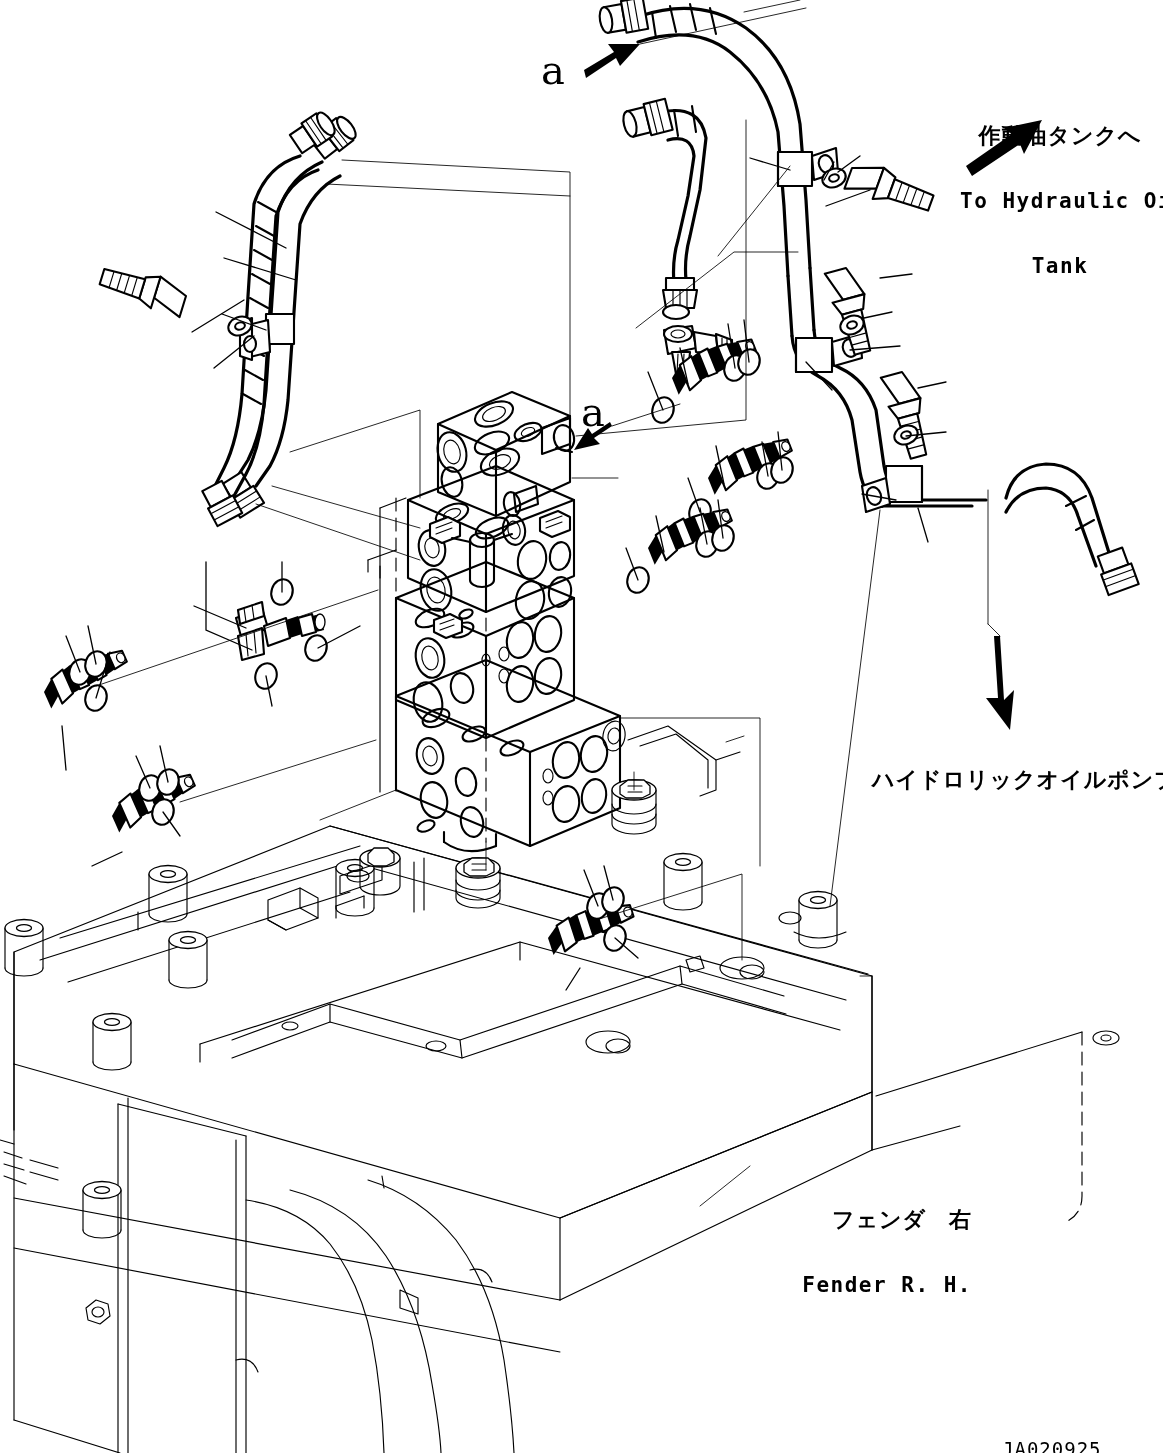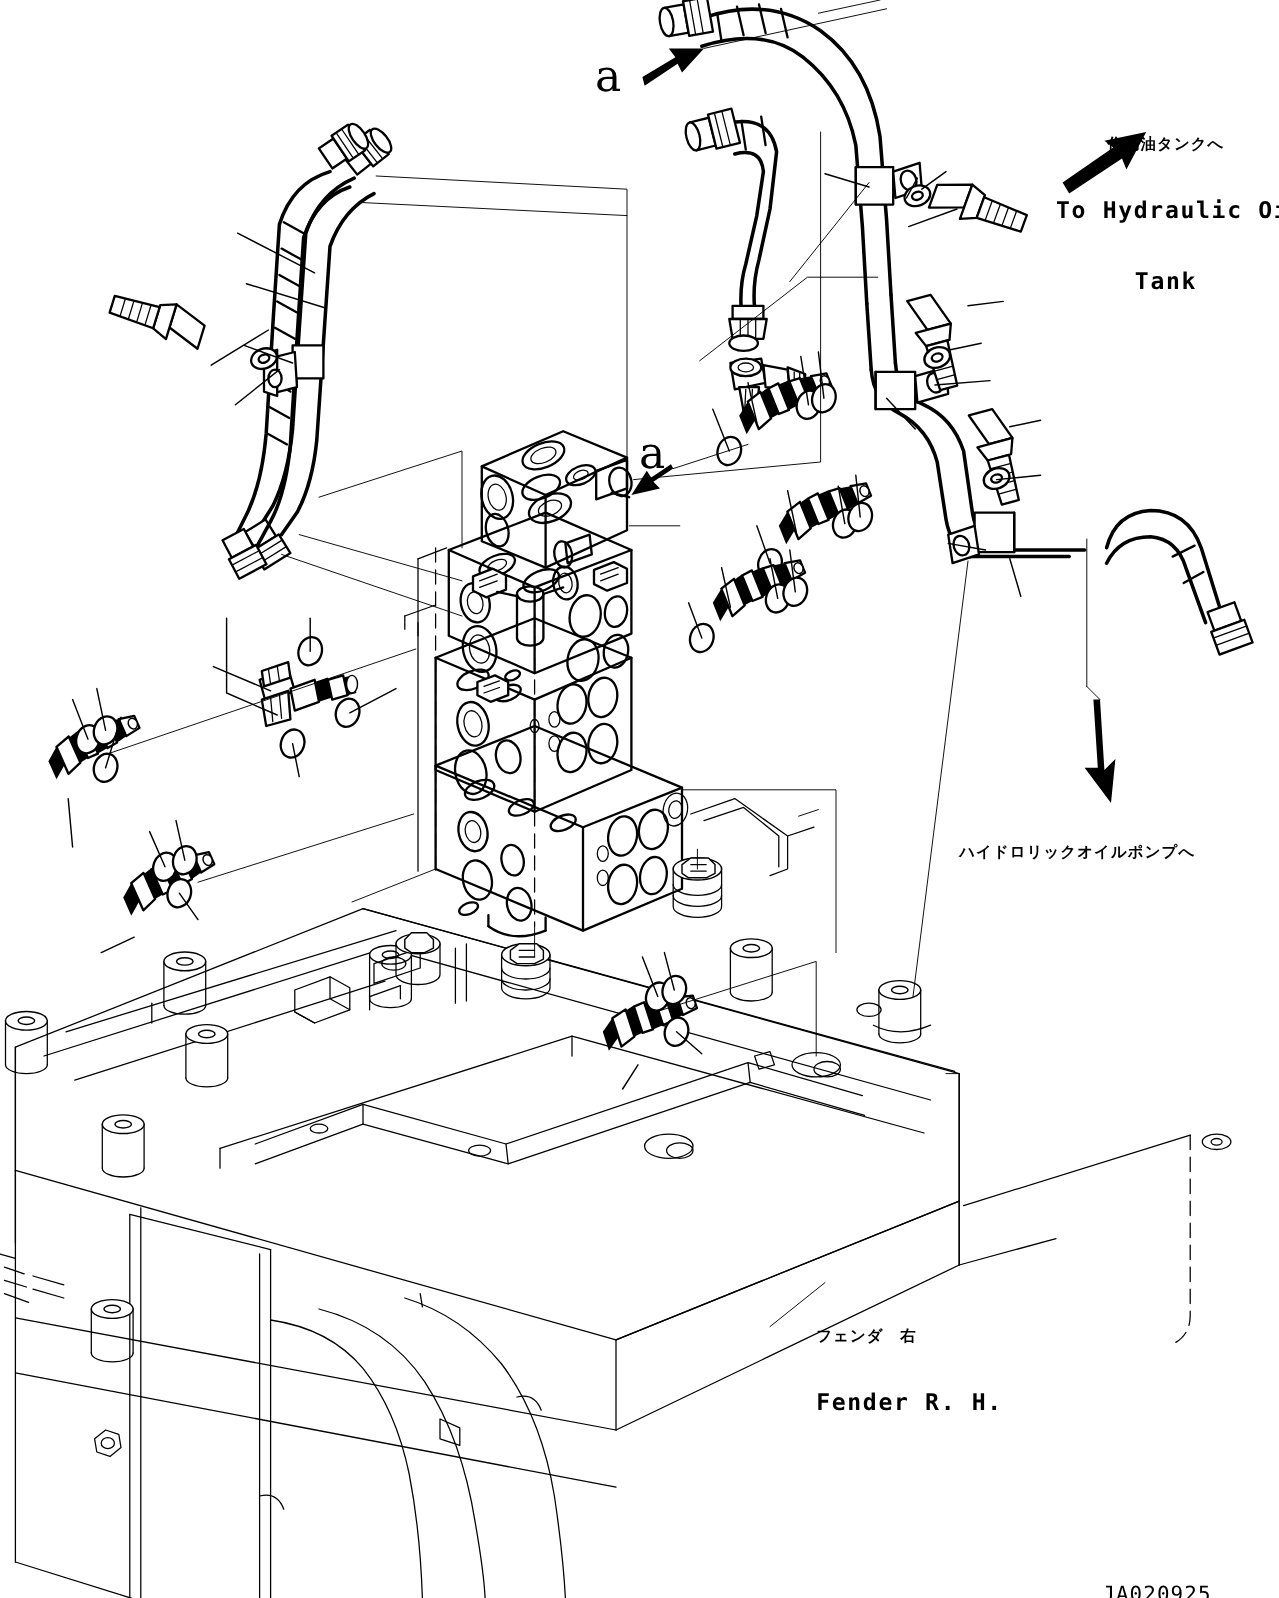"作動油タンクへ" .lbl .jp { font-size: 14px -> 22px }
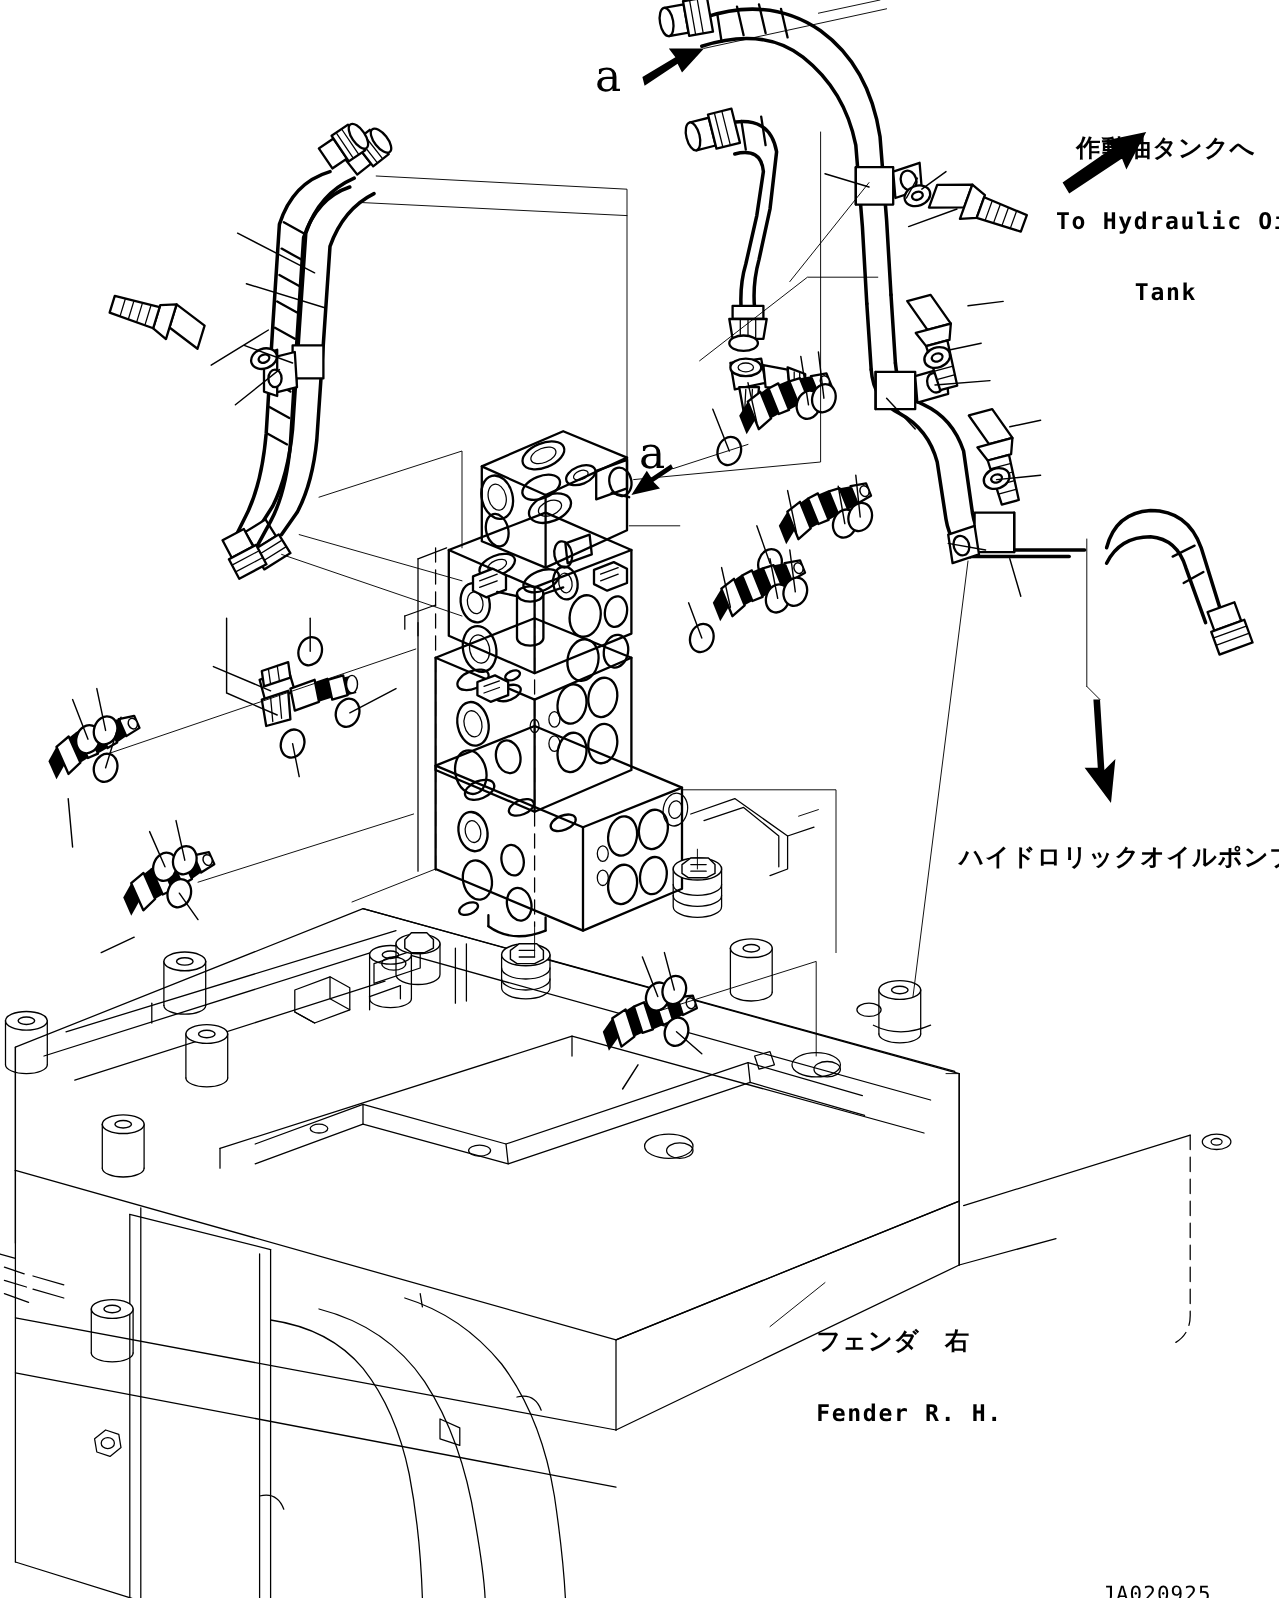"フェンダ 右" div.lbl { text-align: none -> right }
